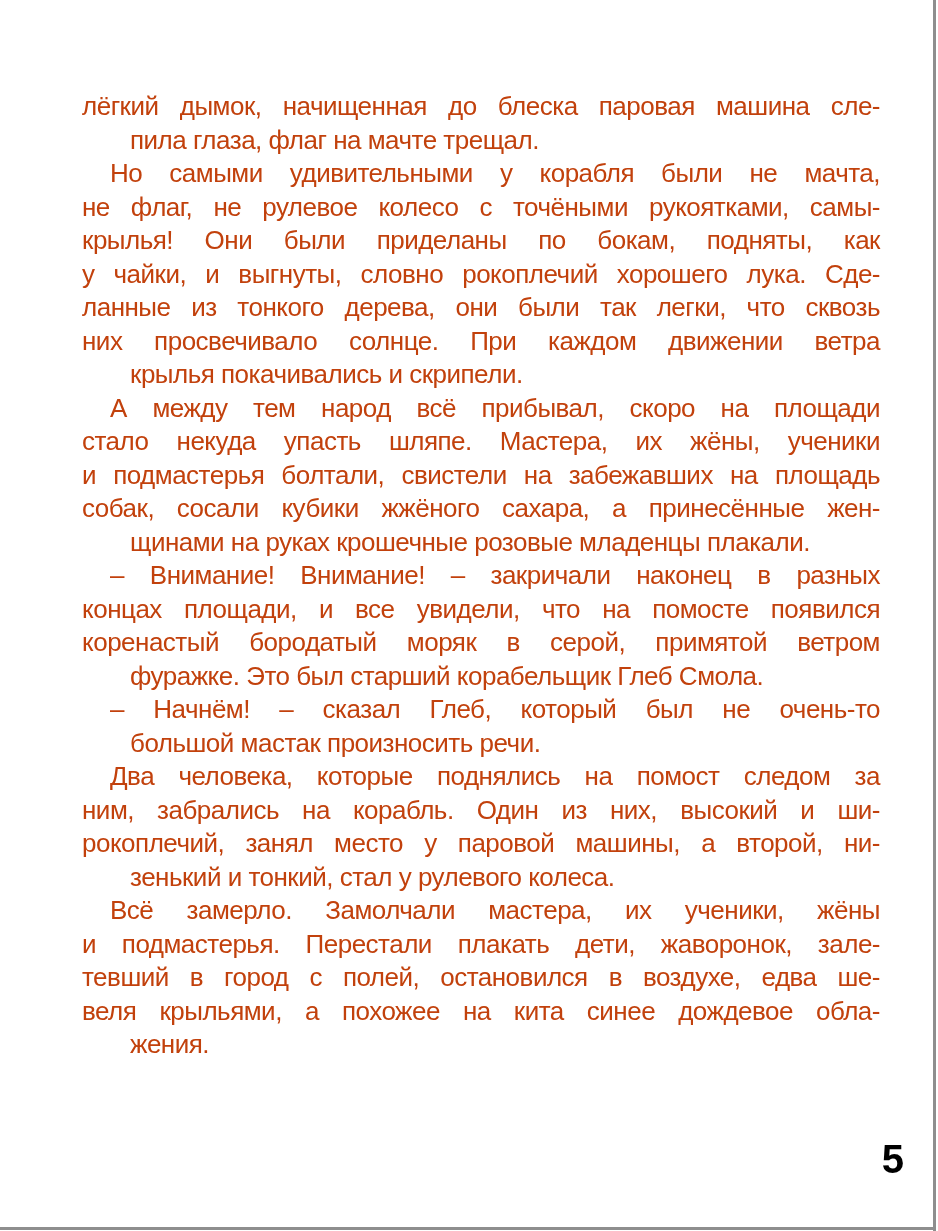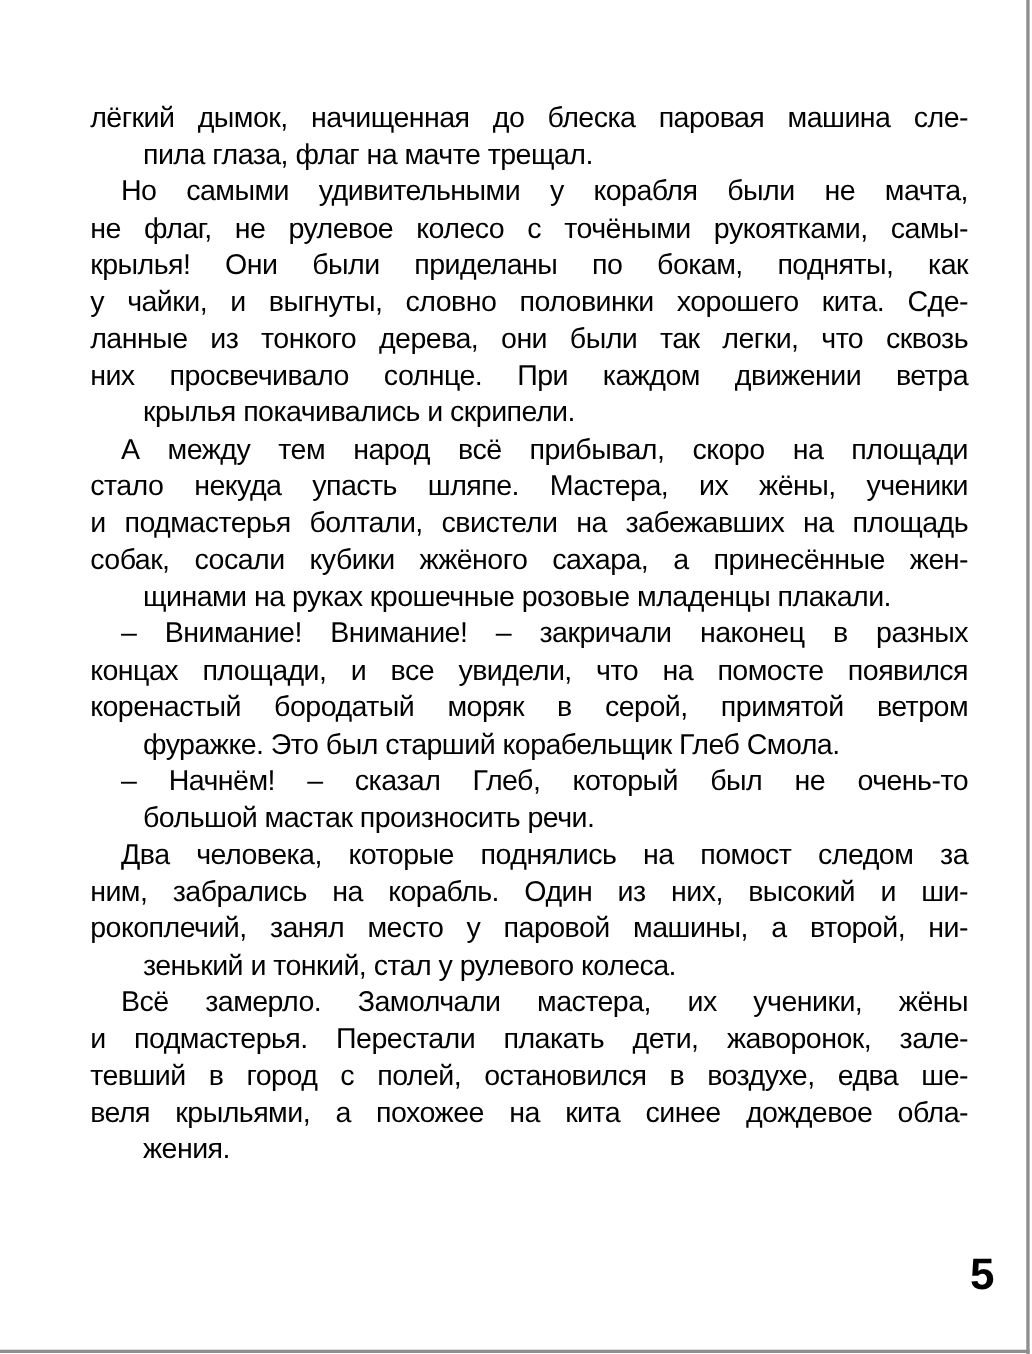"лёгкий дымок, начищенная до блеска" .line { color: #000000 -> #c2410c }
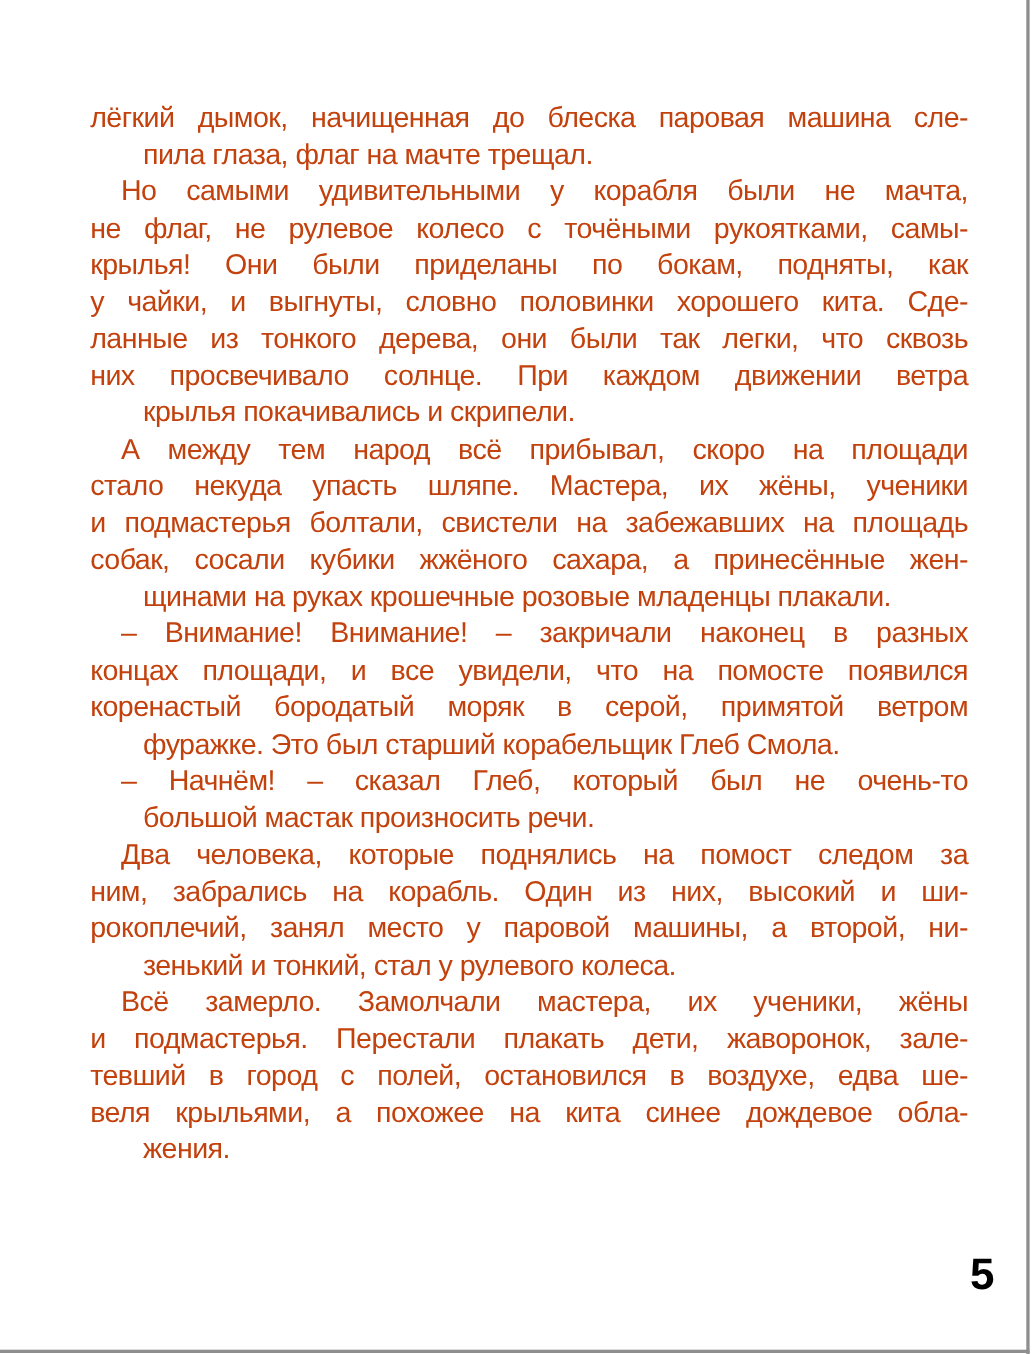"у чайки, и выгнуты, словно" div.line { text: половинки хорошего кита -> рокоплечий хорошего лука }
